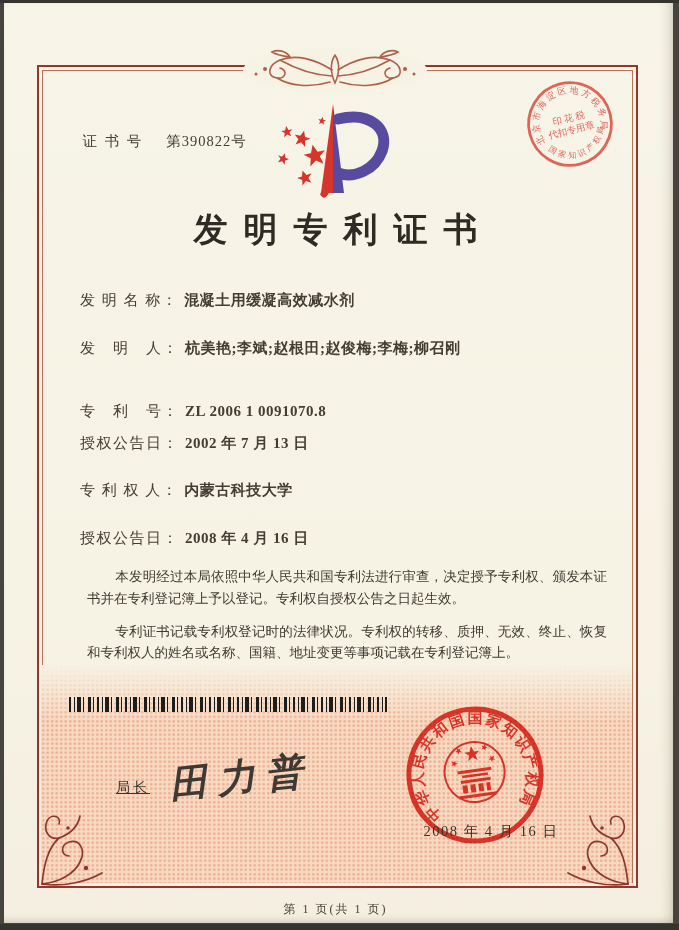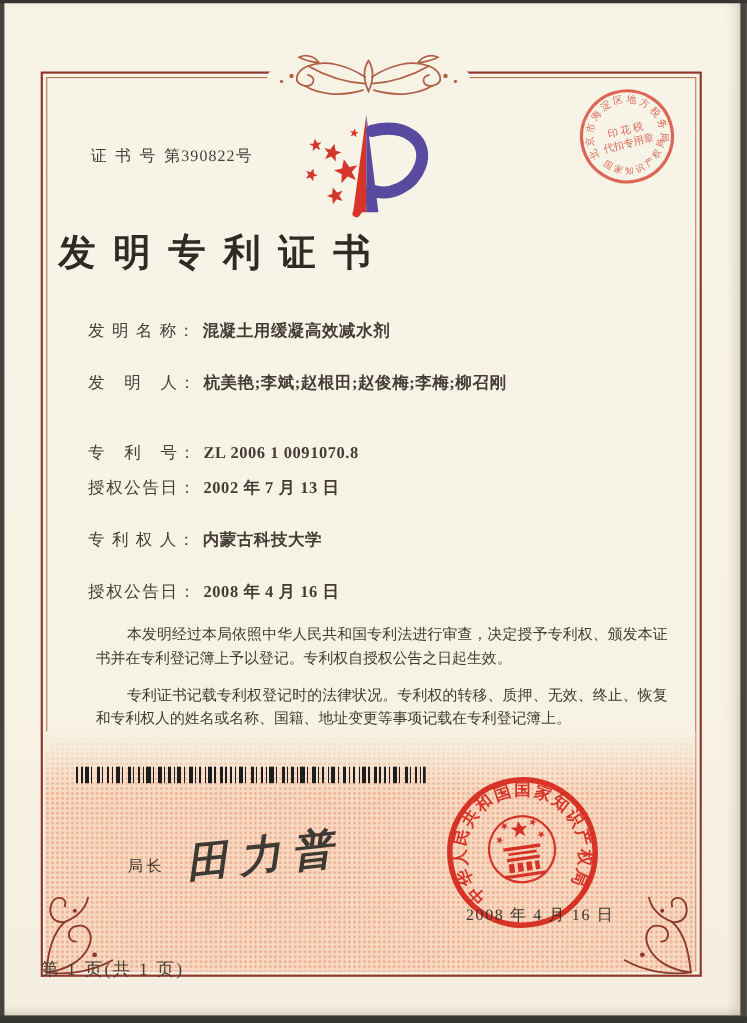"第390822号" .cert-no .val { margin-left: 6px -> 23px }
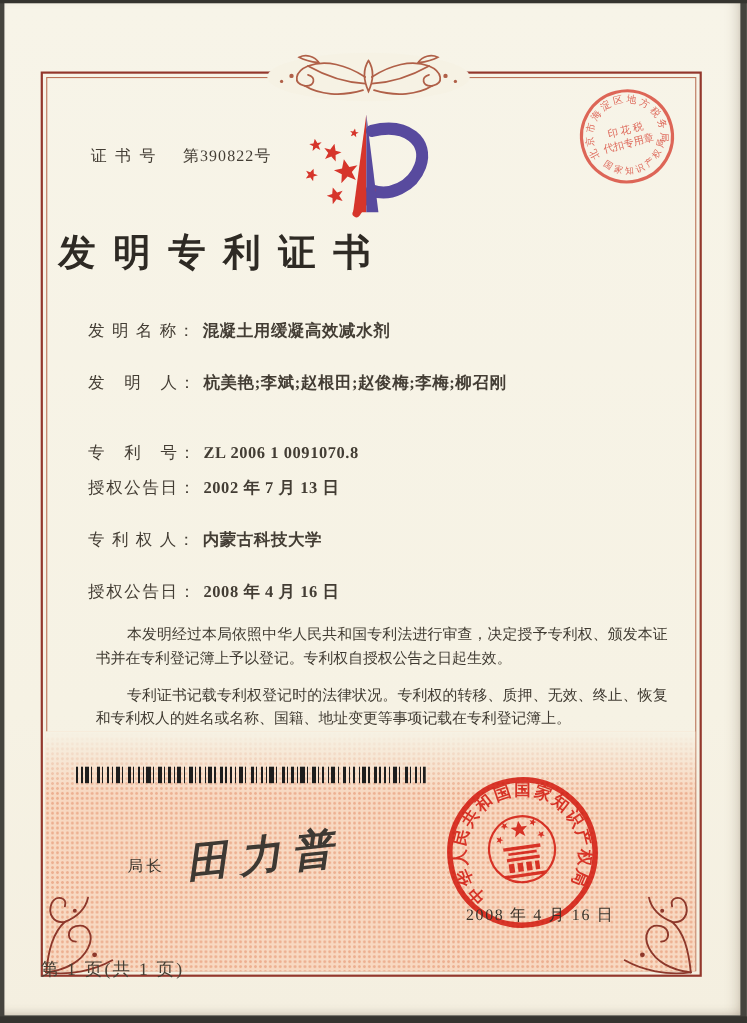"发明专利证书" .title { text-align: left -> center }
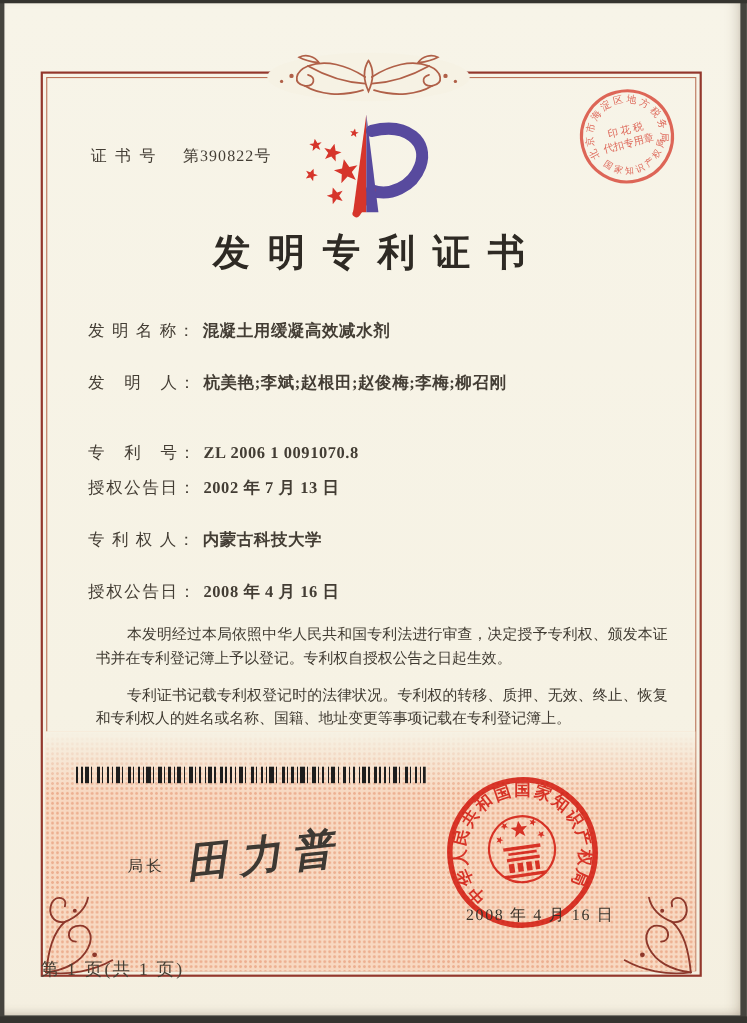"局长" .sig-role { text-decoration: none -> underline }
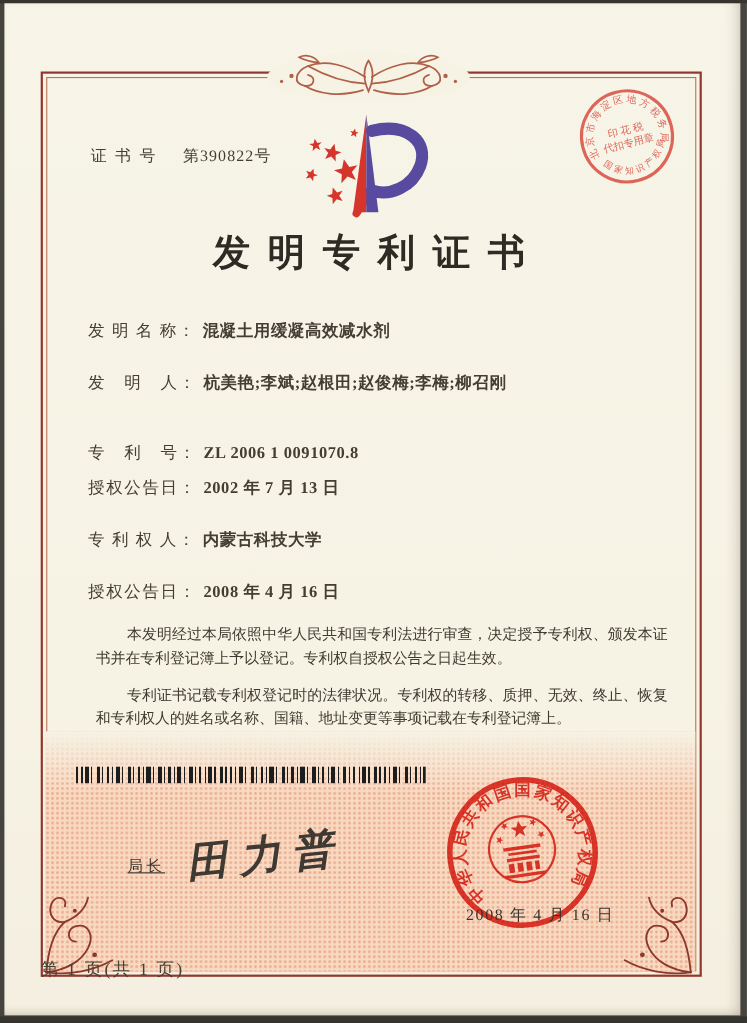"第 1 页(共 1 页)" .footer { font-size: 16px -> 12px; text-align: left -> center; top: 868px -> 898px }
